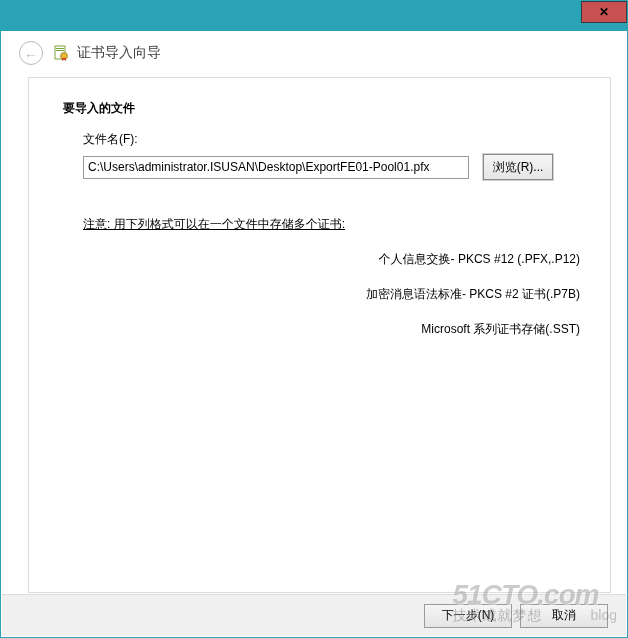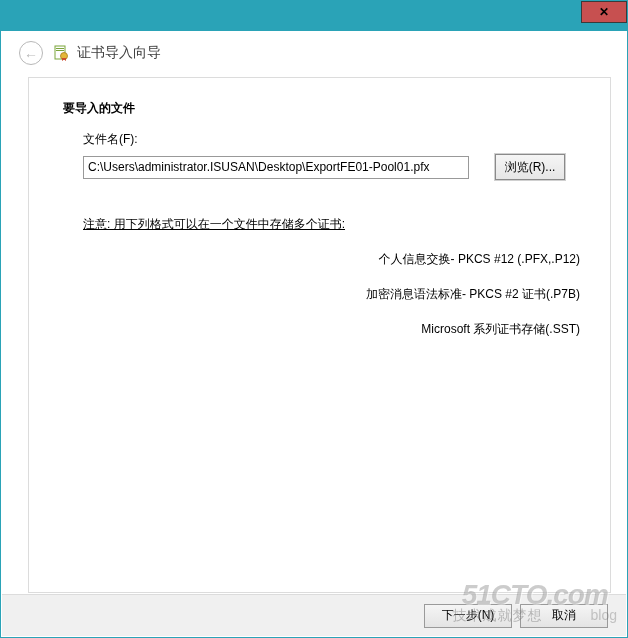"C:\Users\administrator.ISUSAN\Desktop\Ex" .file-row { gap: 12px -> none }
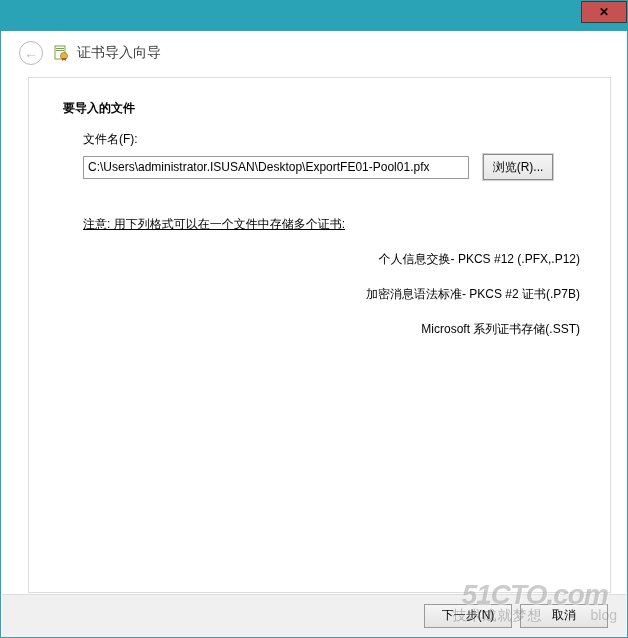"51CTO.com" .wm-main { text-align: center -> left }
